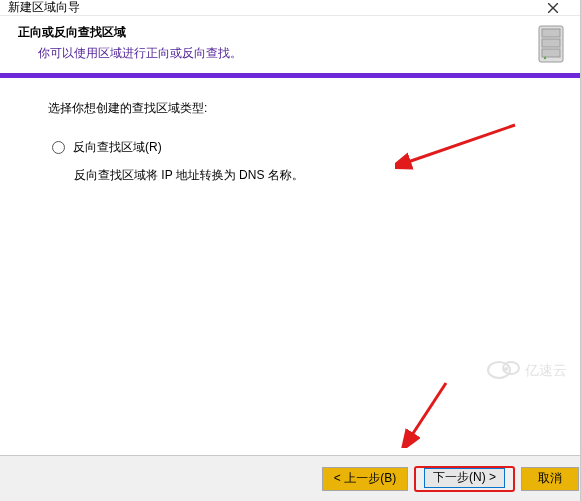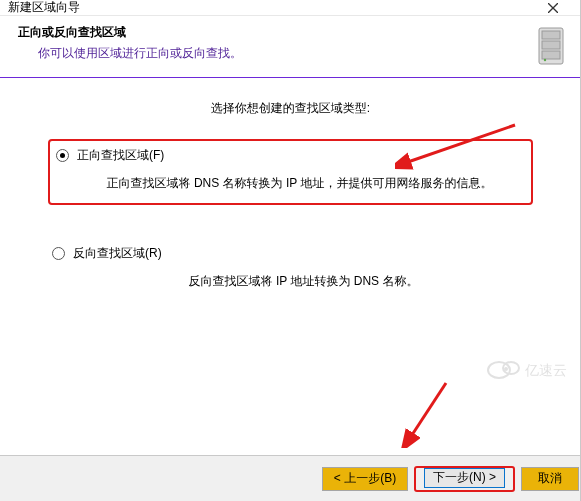"正向或反向查找区域" .header-area { border-bottom: 1px solid #6d28d9 -> 5px solid #6d28d9 }
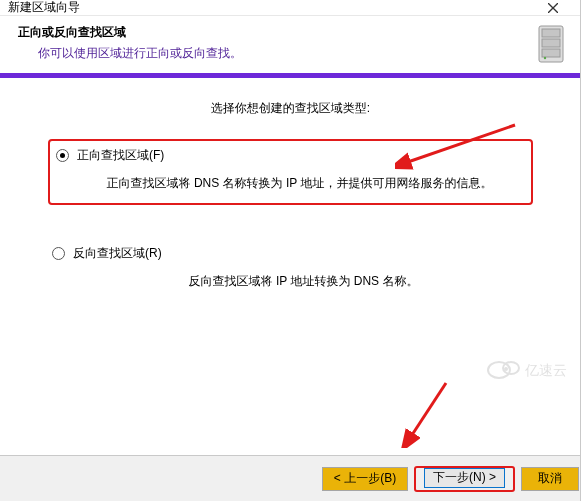"选择你想创建的查找区域类型:" .content { text-align: center -> none }
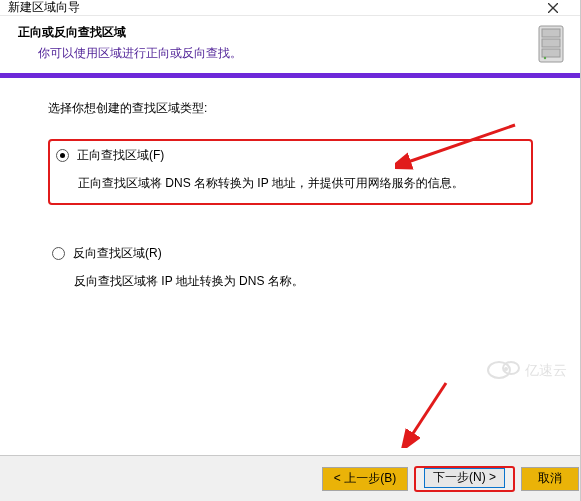"正向查找区域(F)" div.highlight-box { html: <div> <div> <span></span> <span>正向查找区域(F)</span> </div> <div>正向查找区域将 DNS 名称转换为 IP 地址，并提供可用网络服务的信息。</div> </div> -> none }
